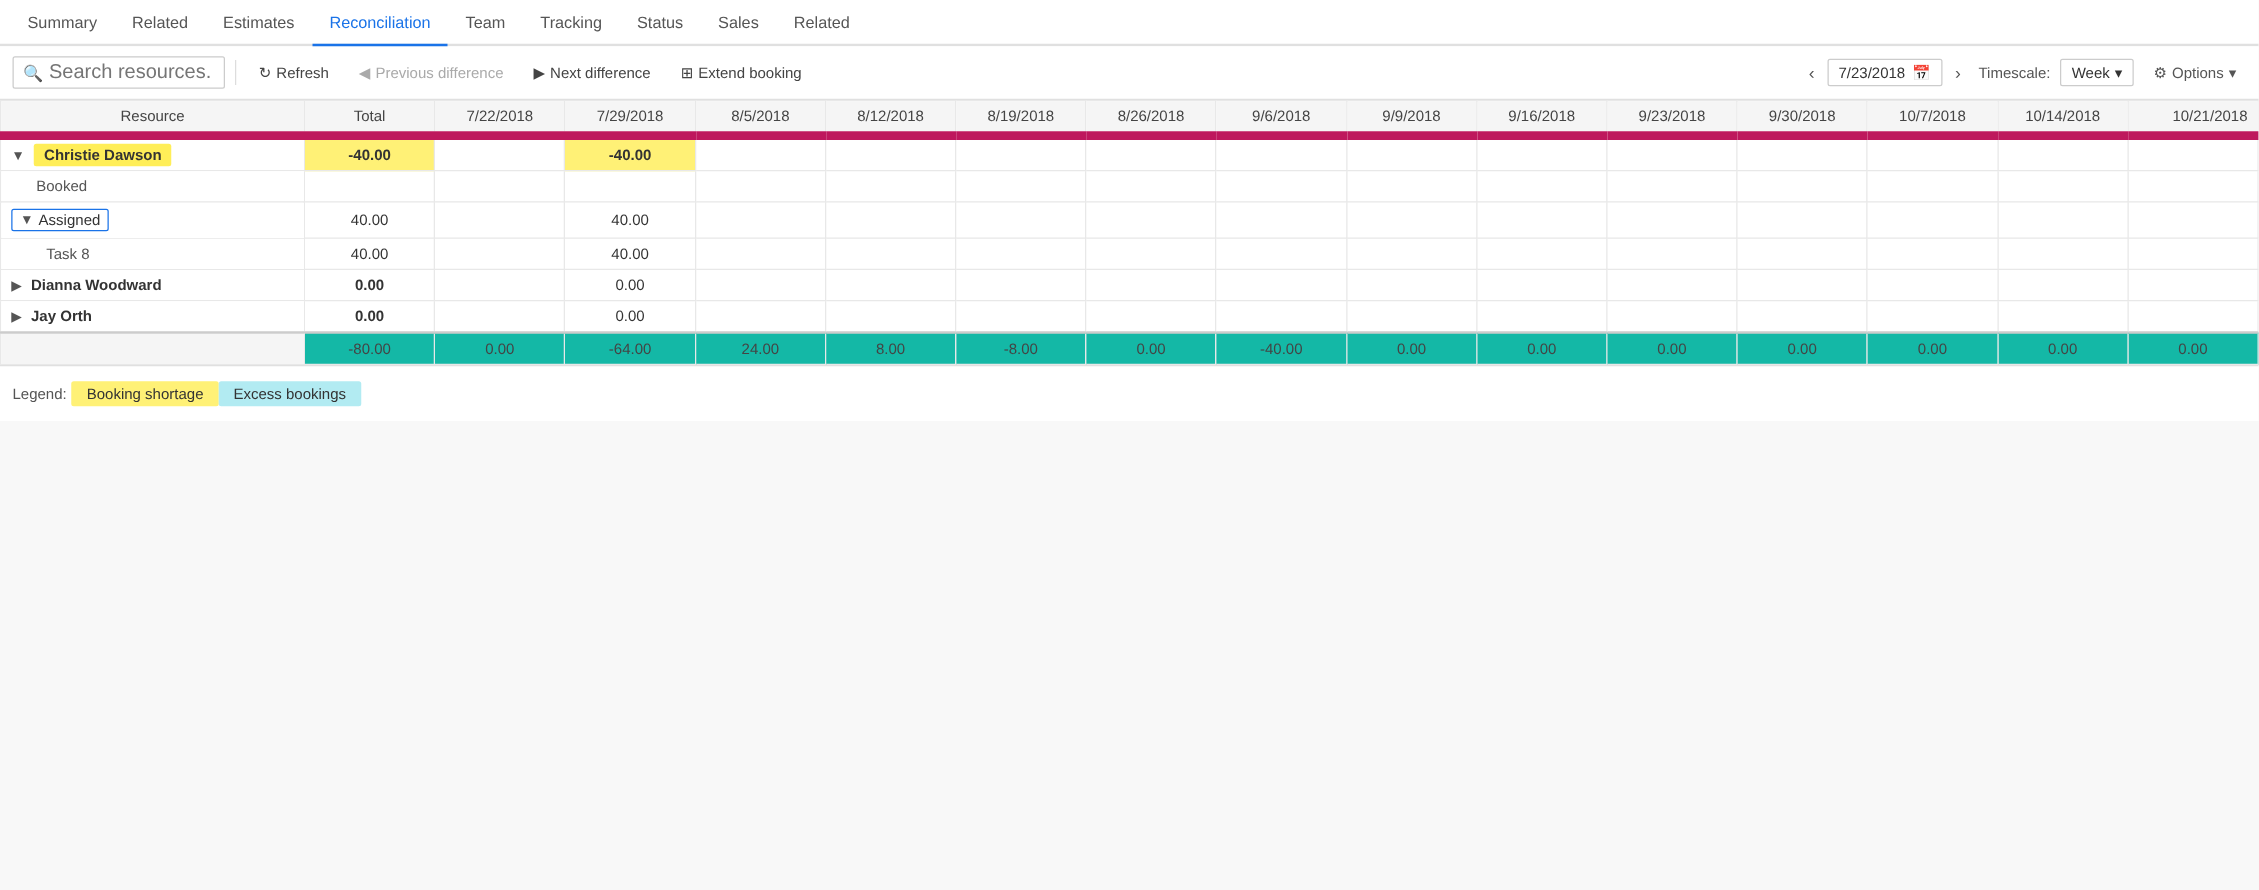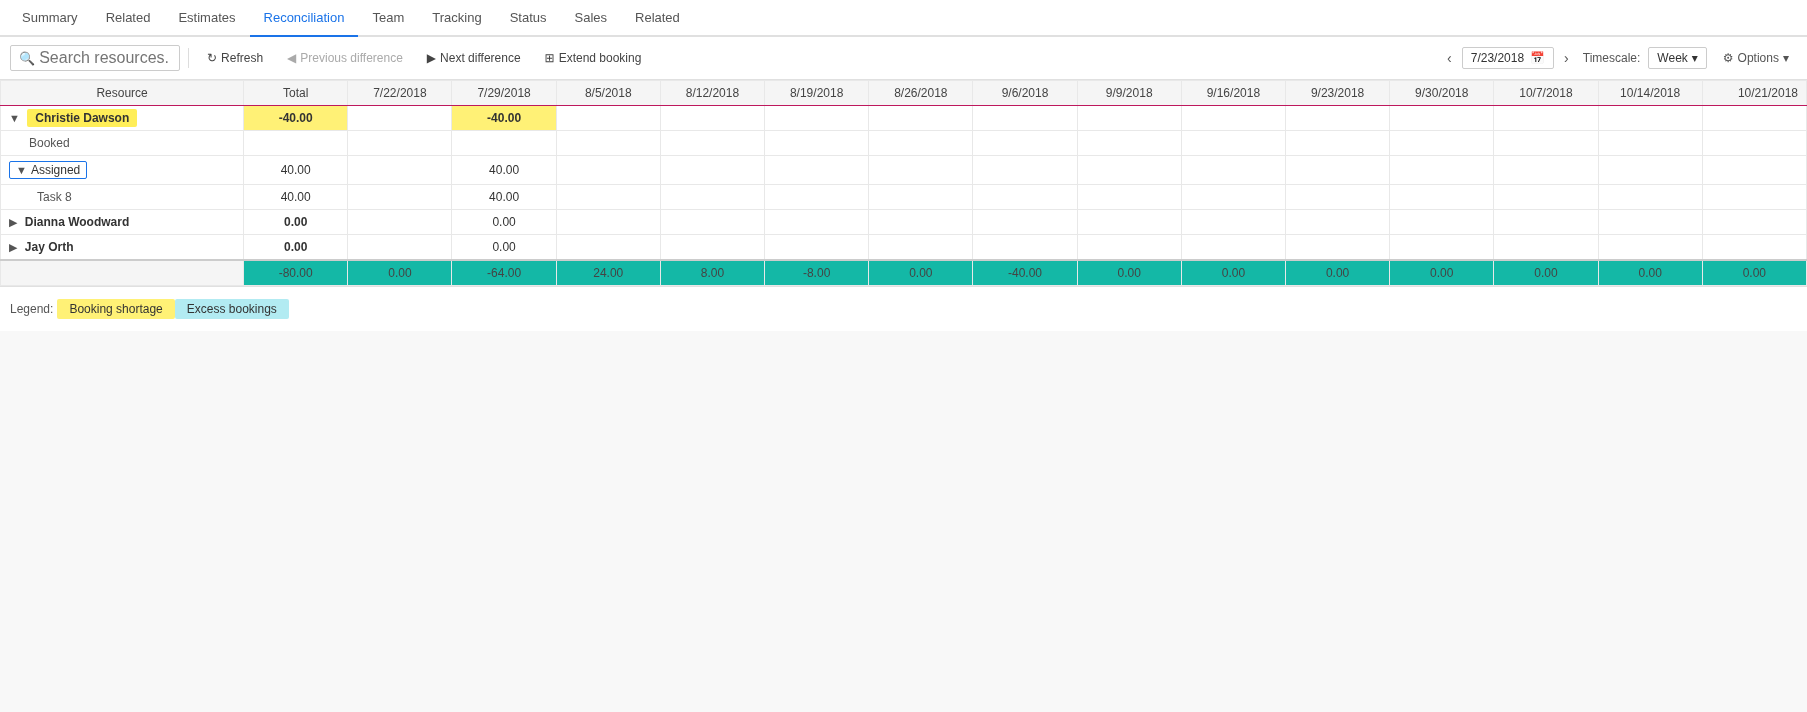"Resource" .grid-table th { border-bottom: 1px solid #be185d -> 7px solid #be185d }
